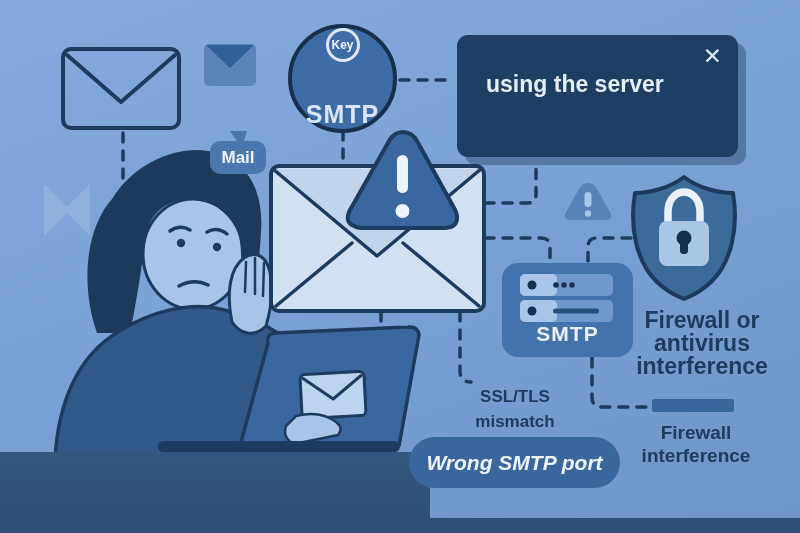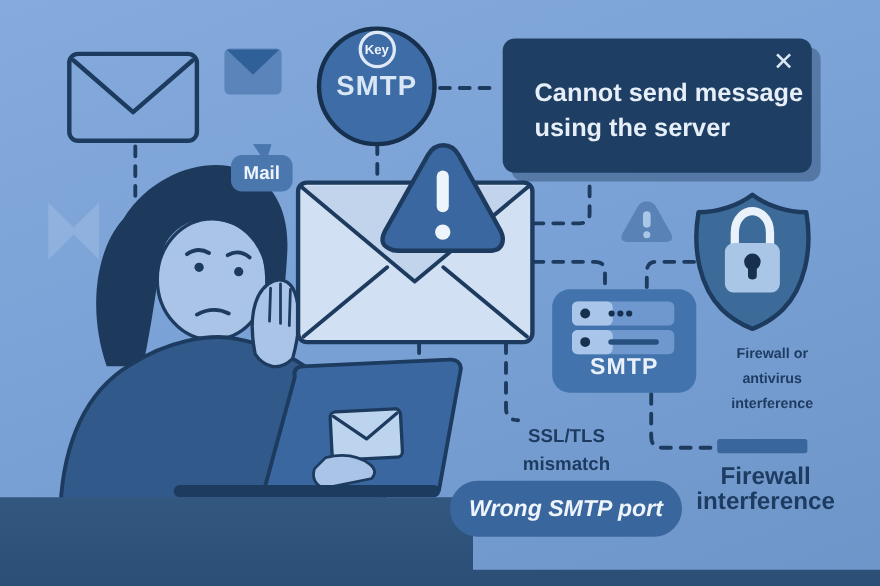"Key" .smtp-circle { justify-content: flex-start -> space-between }
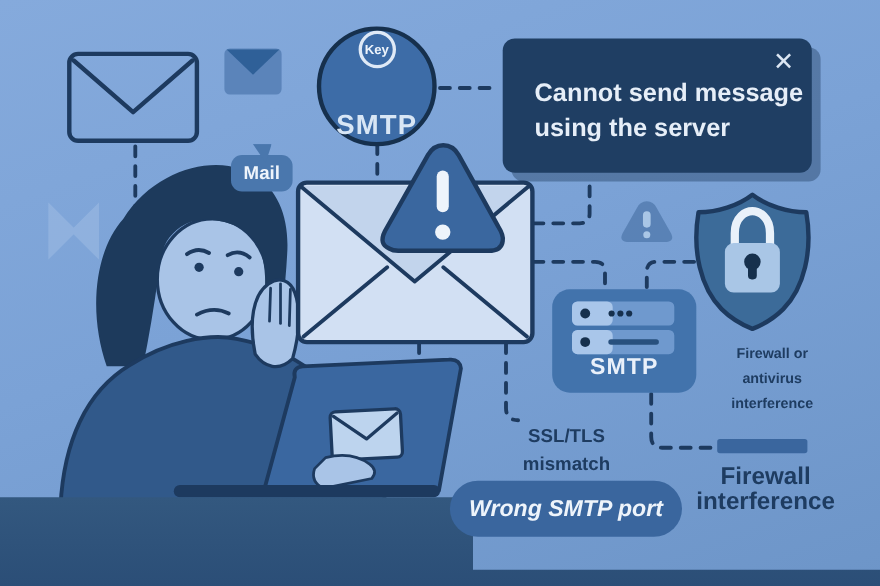"Cannot send message" div { html: <div>Cannot send message</div> -> none }
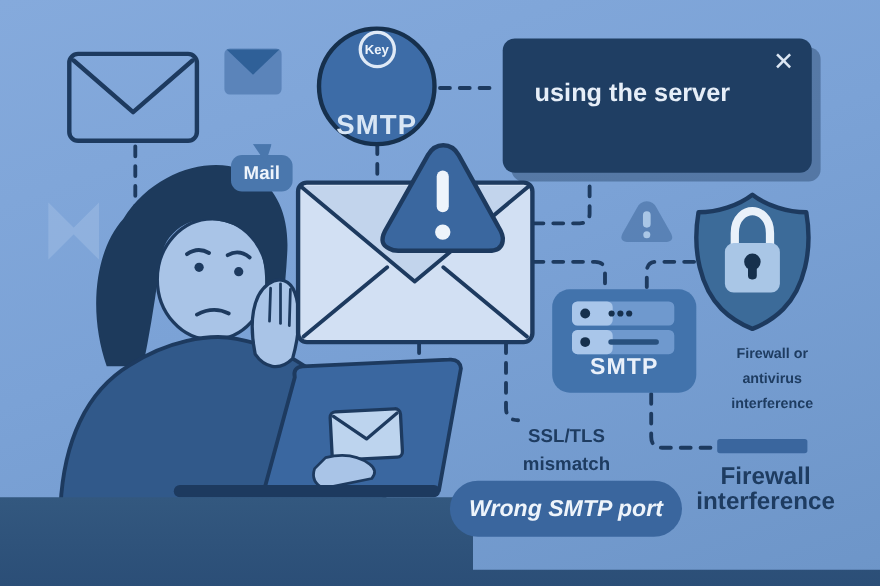"Firewall or" .fw1 { font-size: 13px -> 23px }
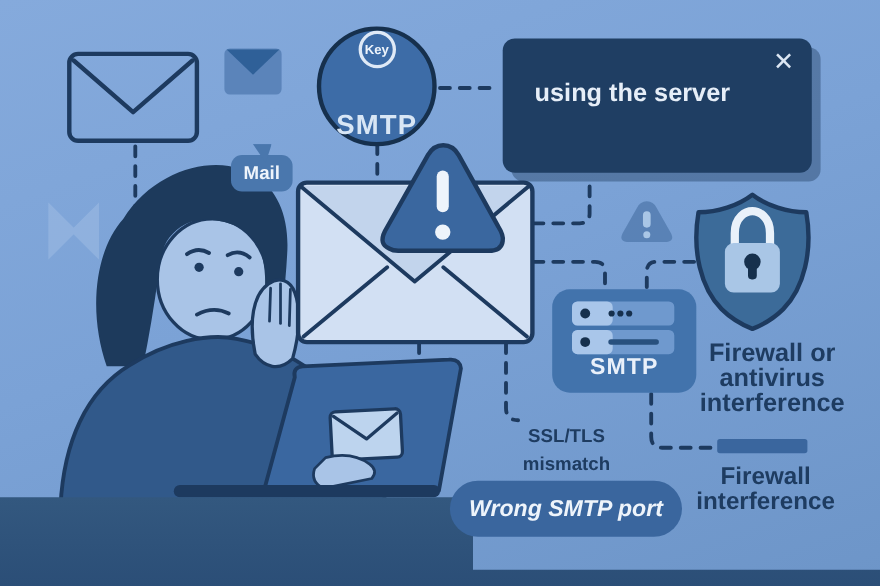"Firewall" .fw2 { font-size: 22px -> 19px }
